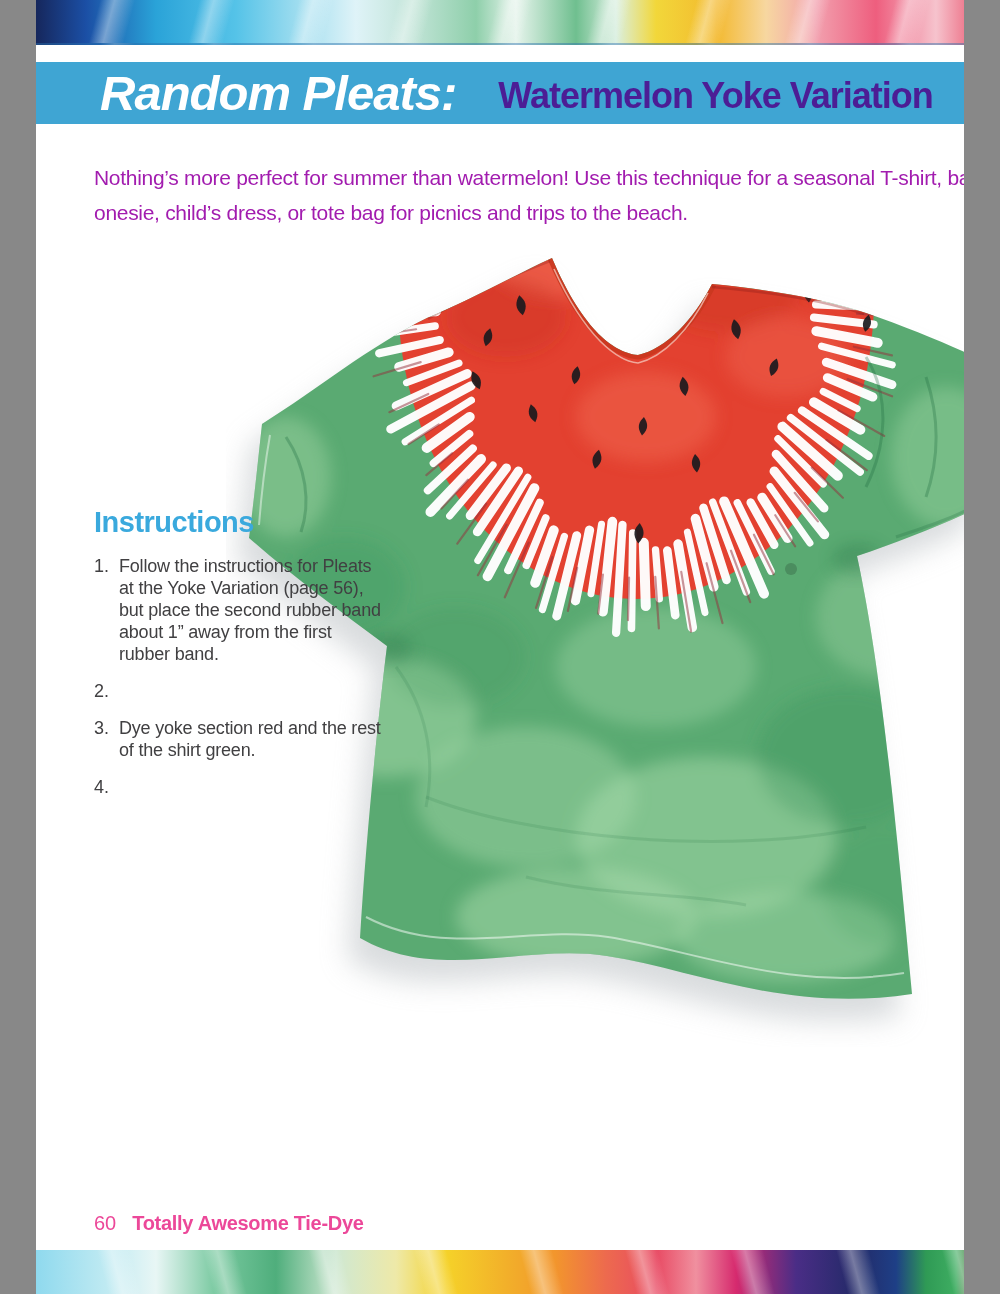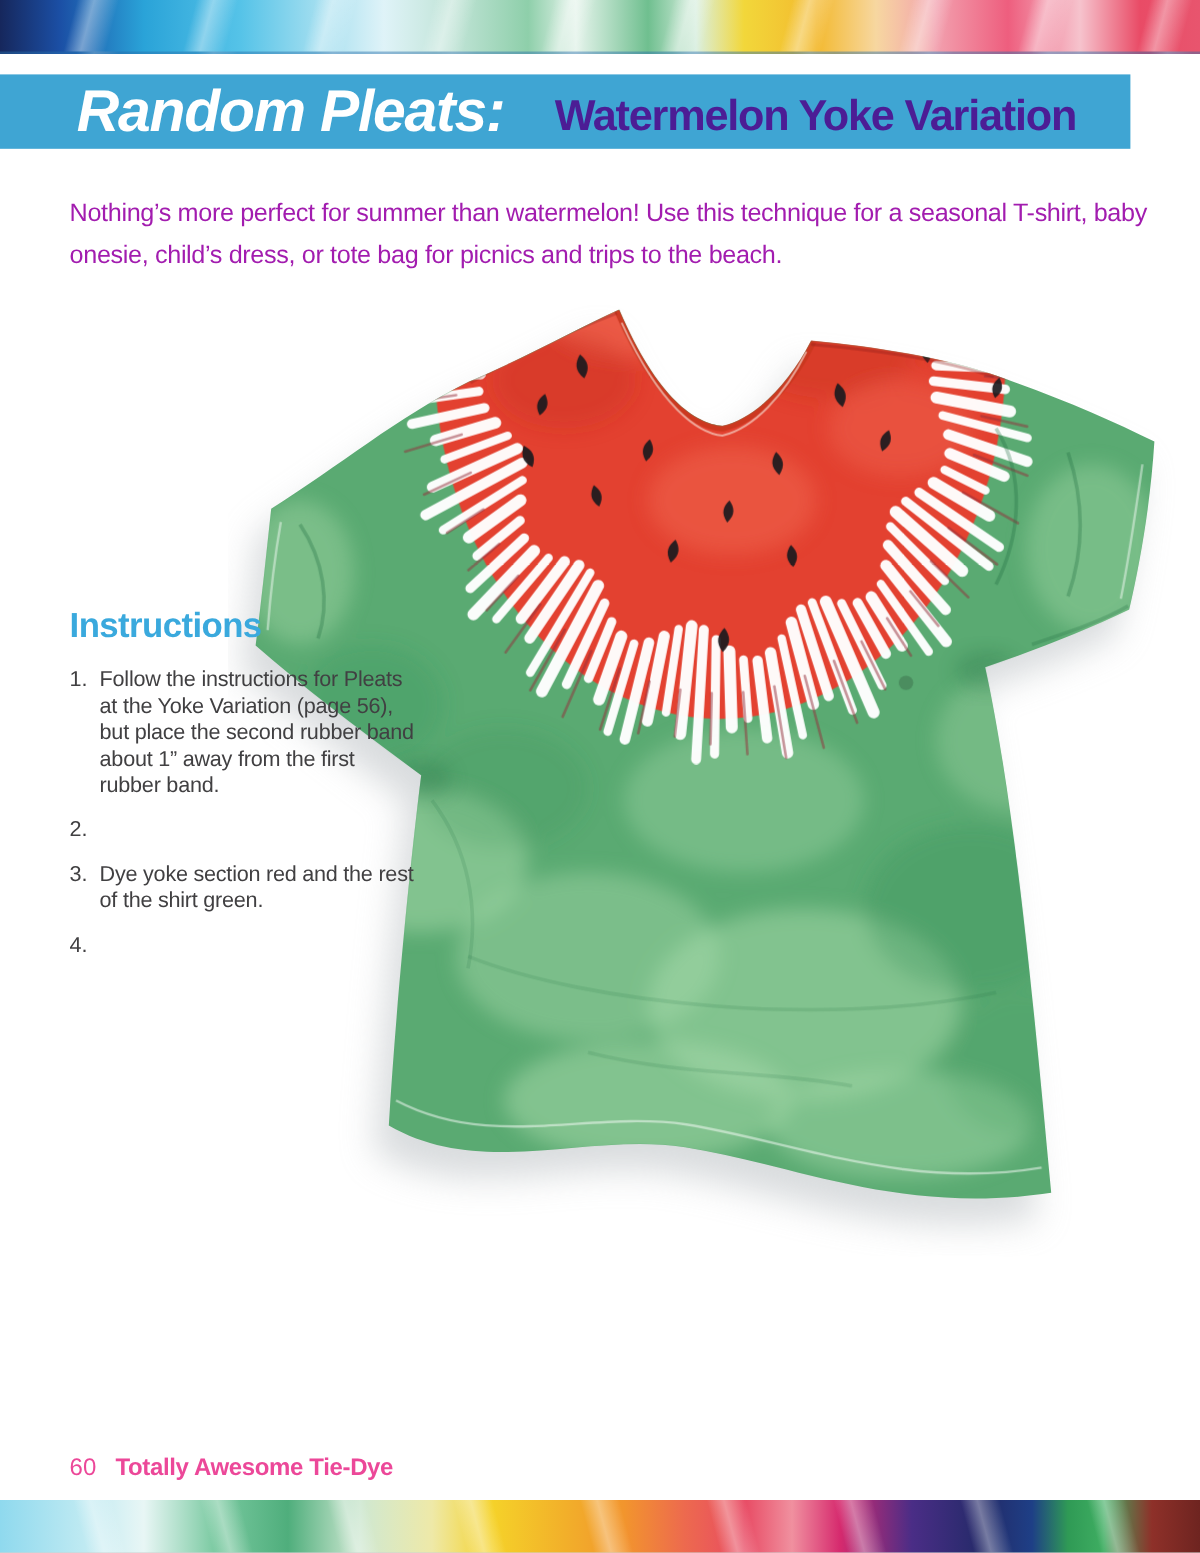"Random Pleats:" .page { width: 1000px -> 928px }
